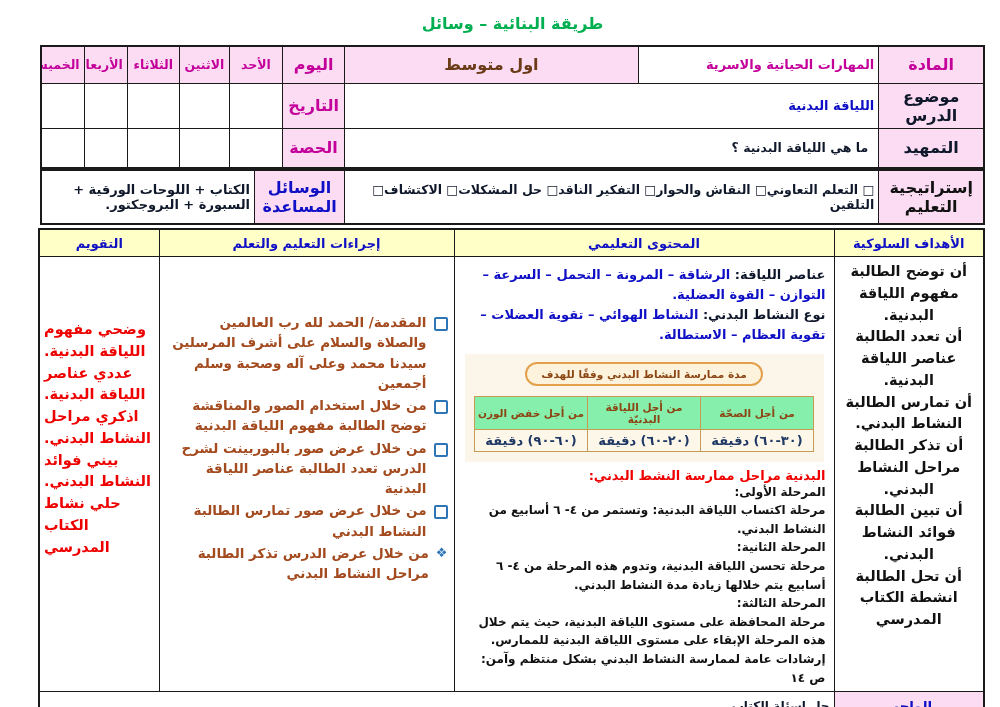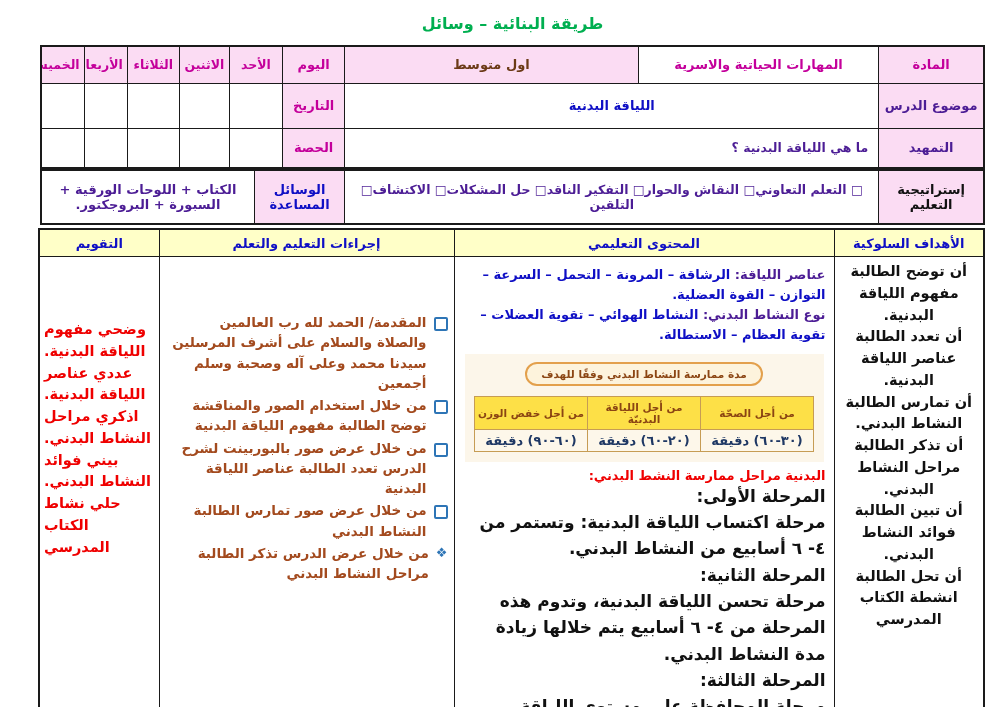"اليوم" .lbl { font-size: 13px -> 16px }
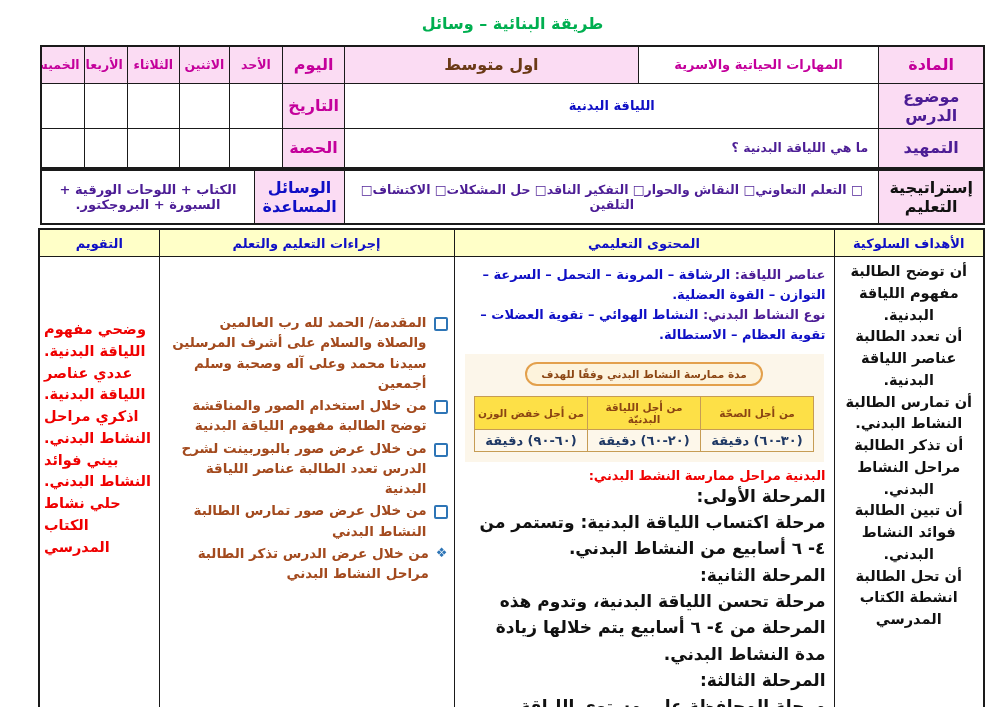"المهارات الحياتية والاسرية" .center { text-align: center -> right }
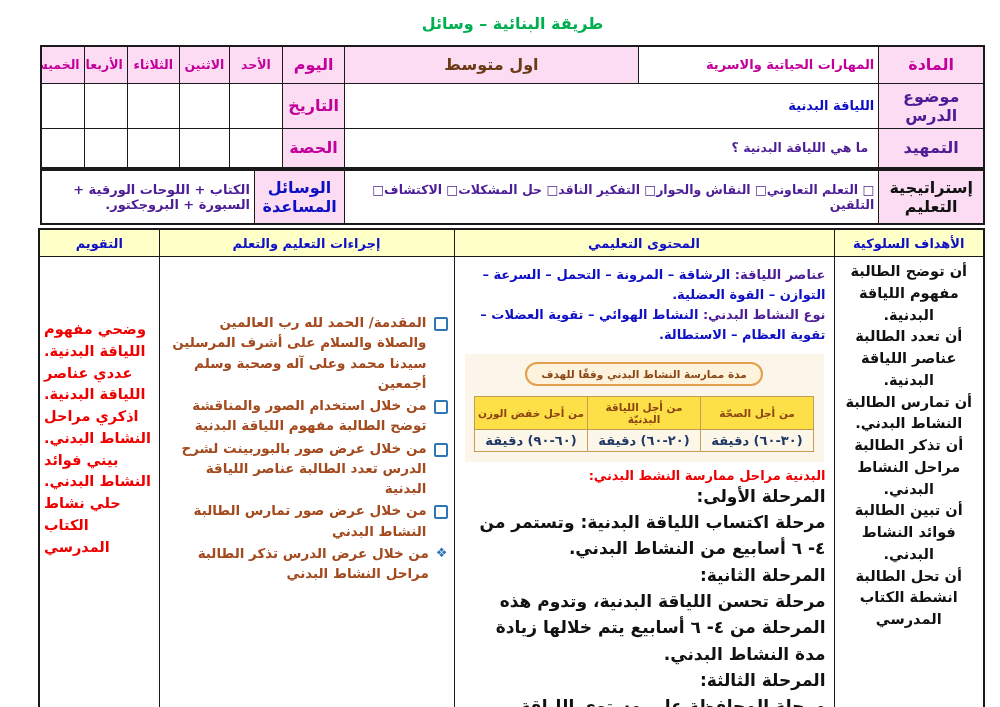"موضوع الدرس" .red { color: #4c1d95 -> #0f172a }
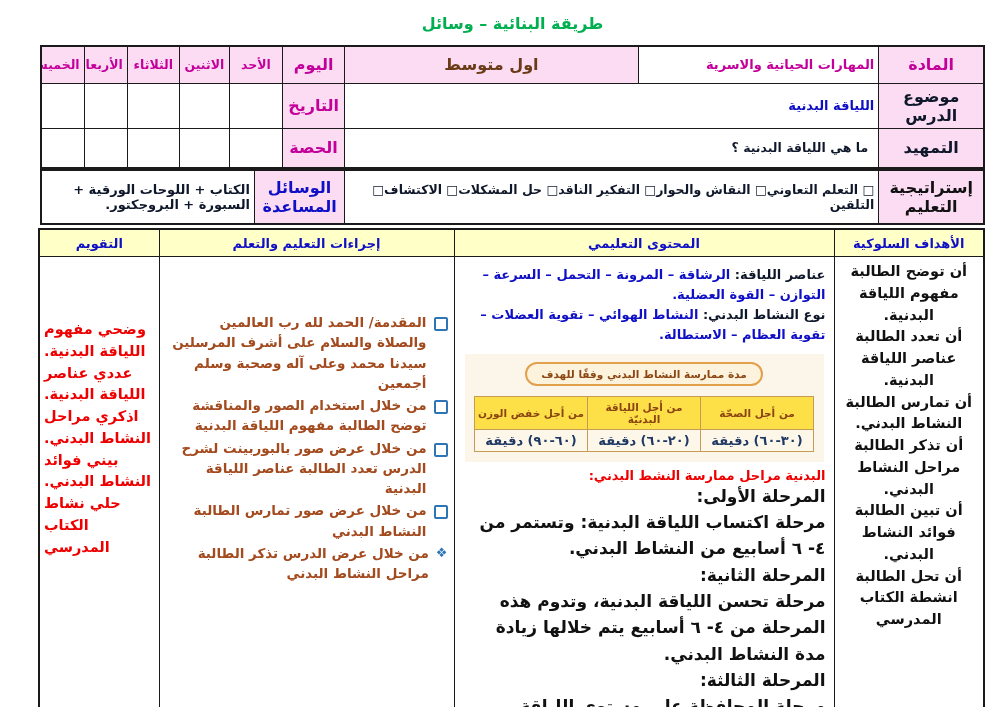"من أجل خفض الوزن" .fig-table th { background: #fde047 -> #86efac }
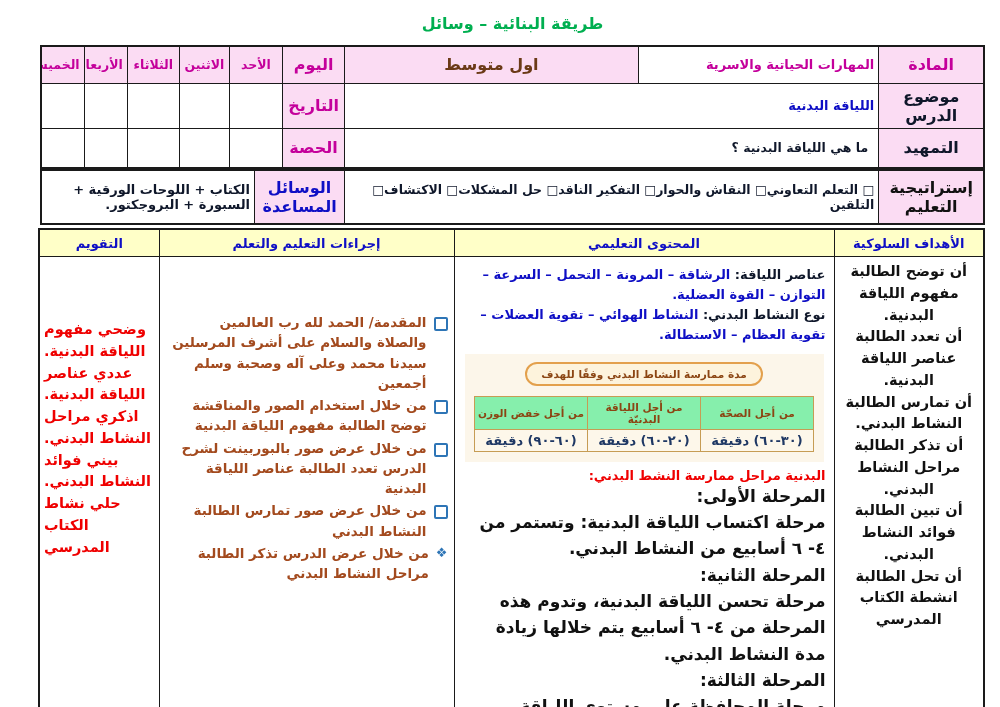"المرحلة الأولى:" .stage-line { font-size: 17px -> 12px }
